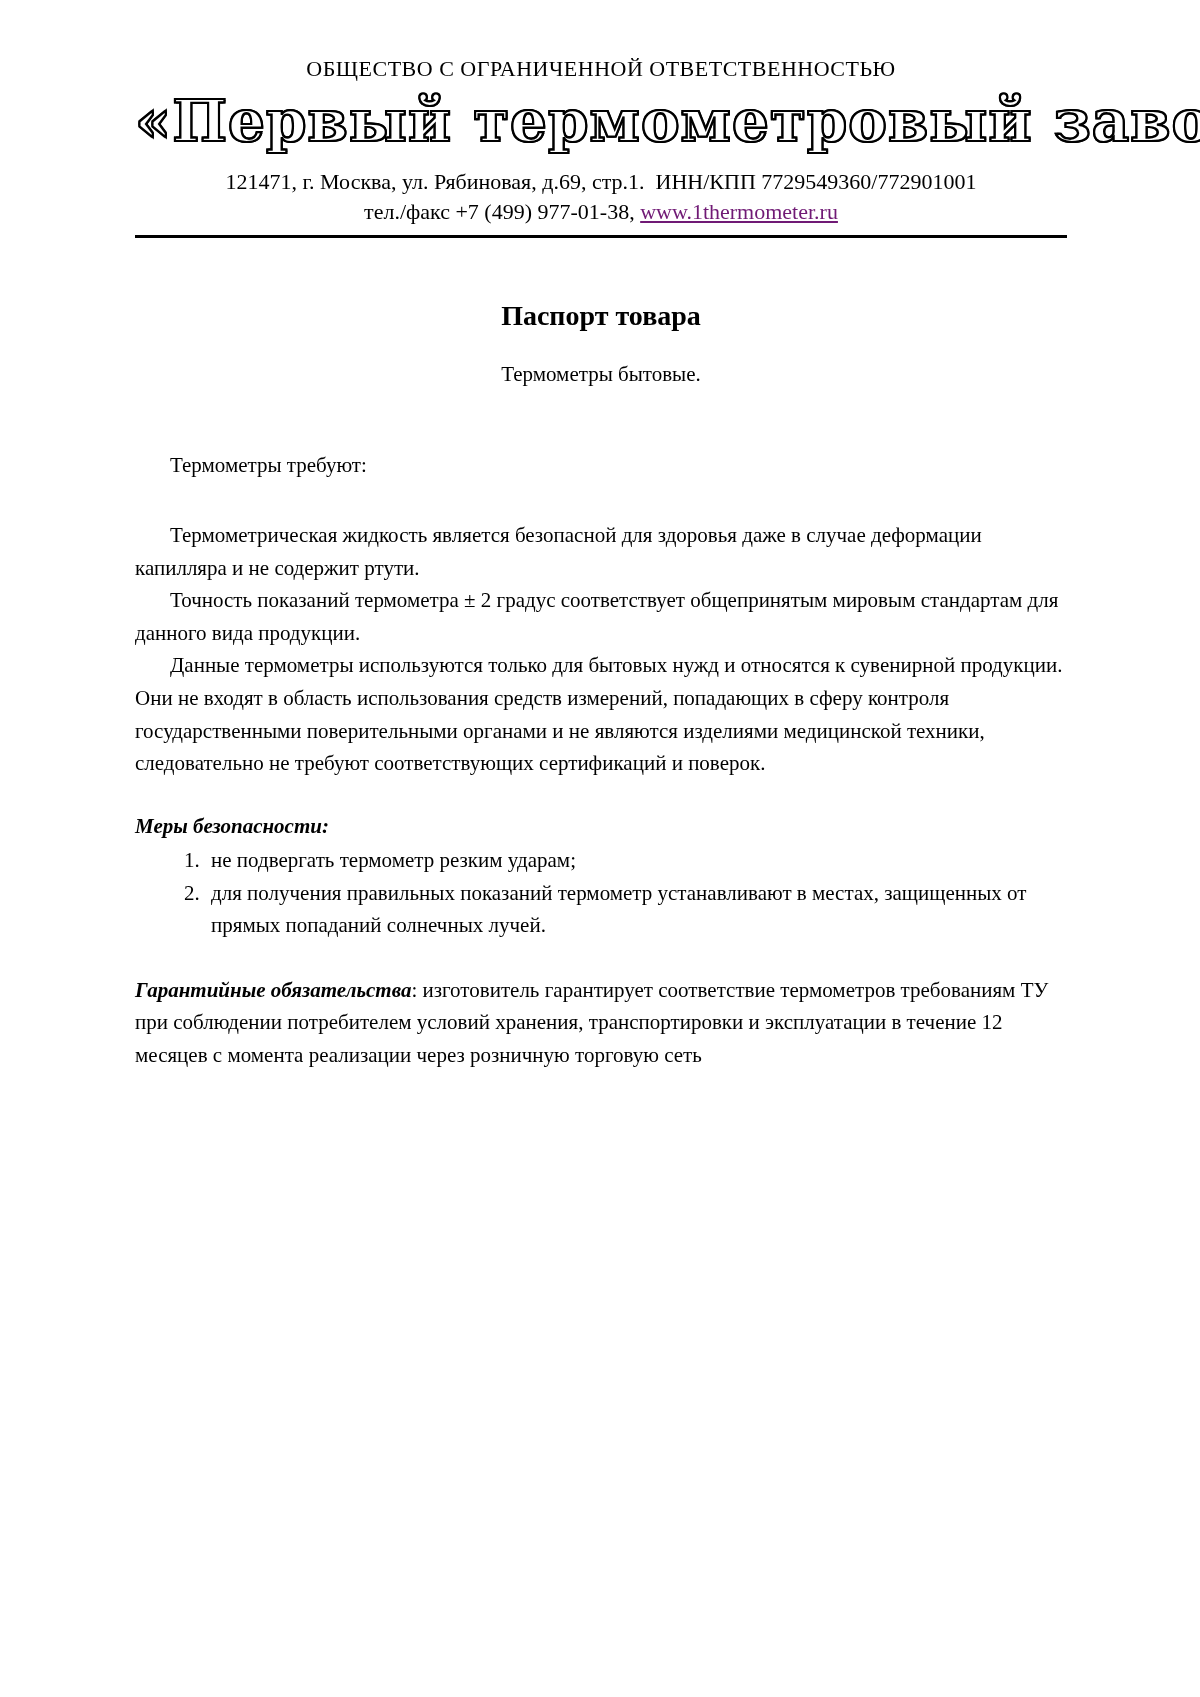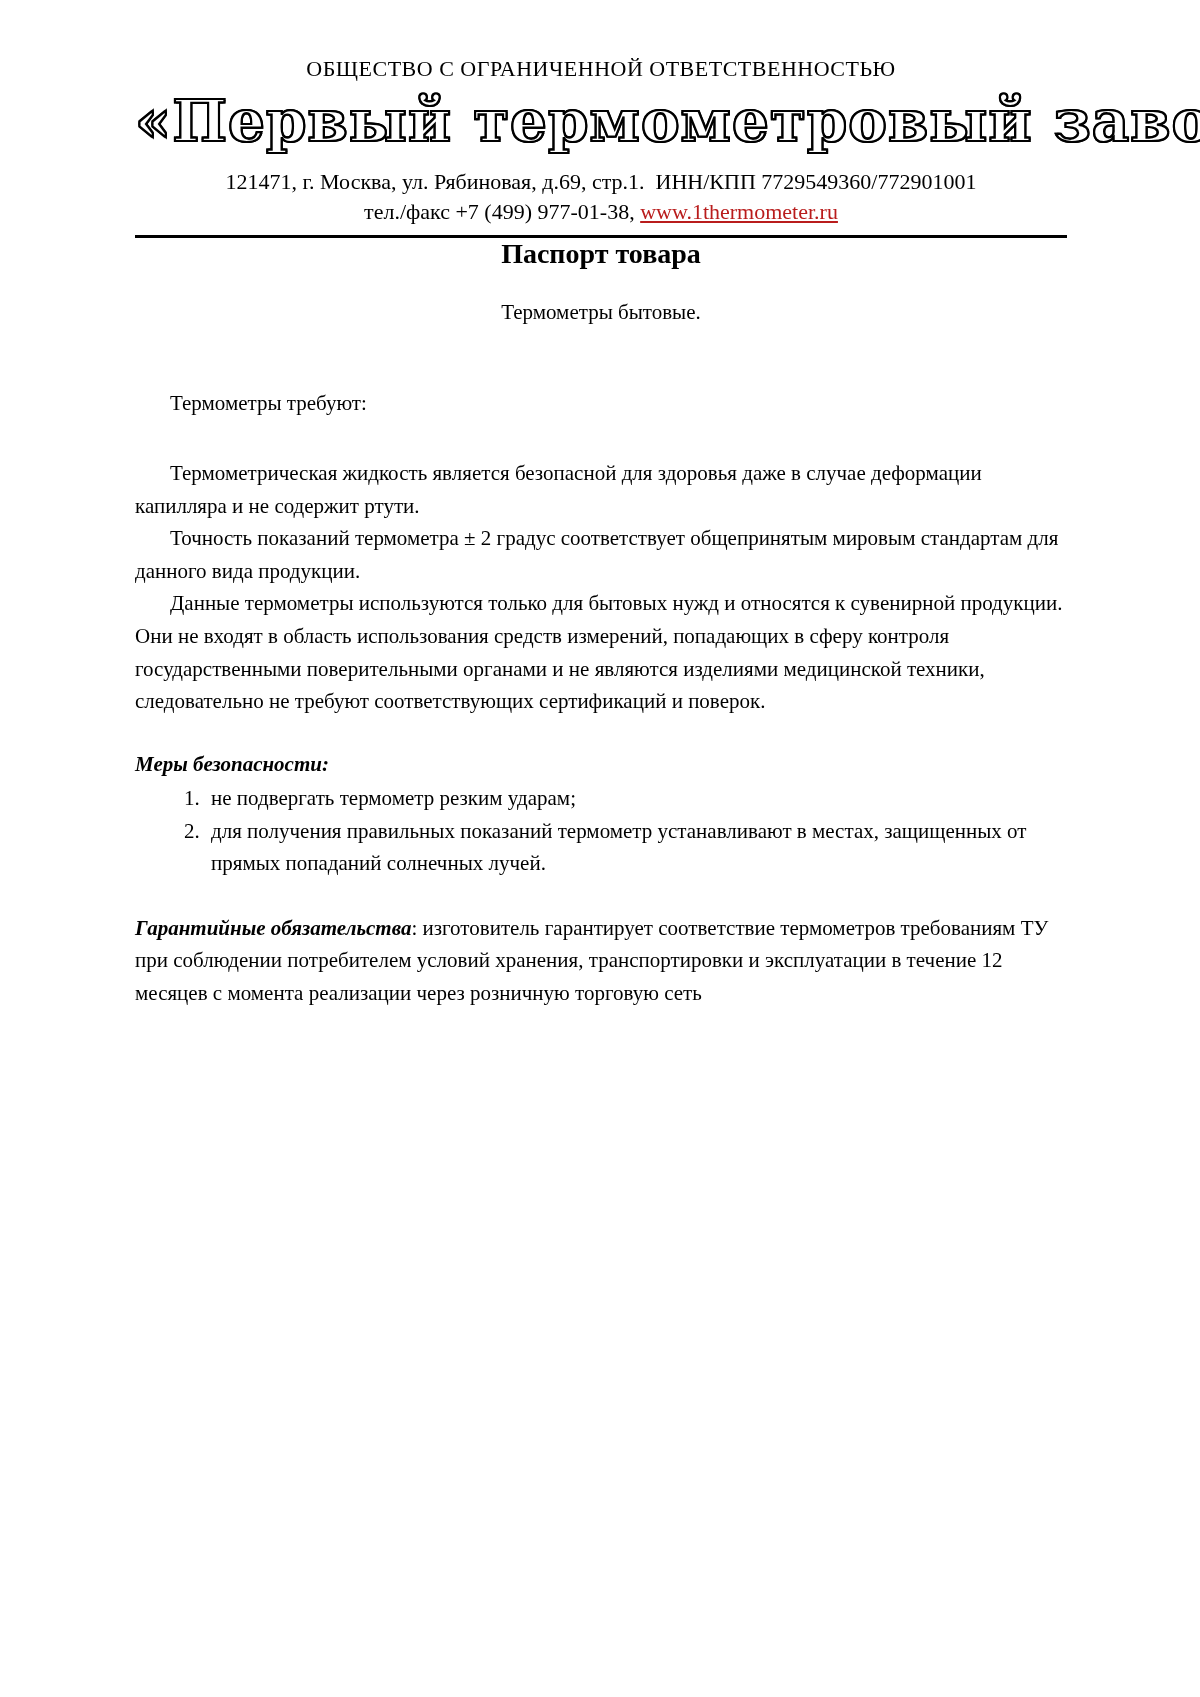"www.1thermometer.ru" .contact a, .weblink { color: #b91c1c -> #701a75 }
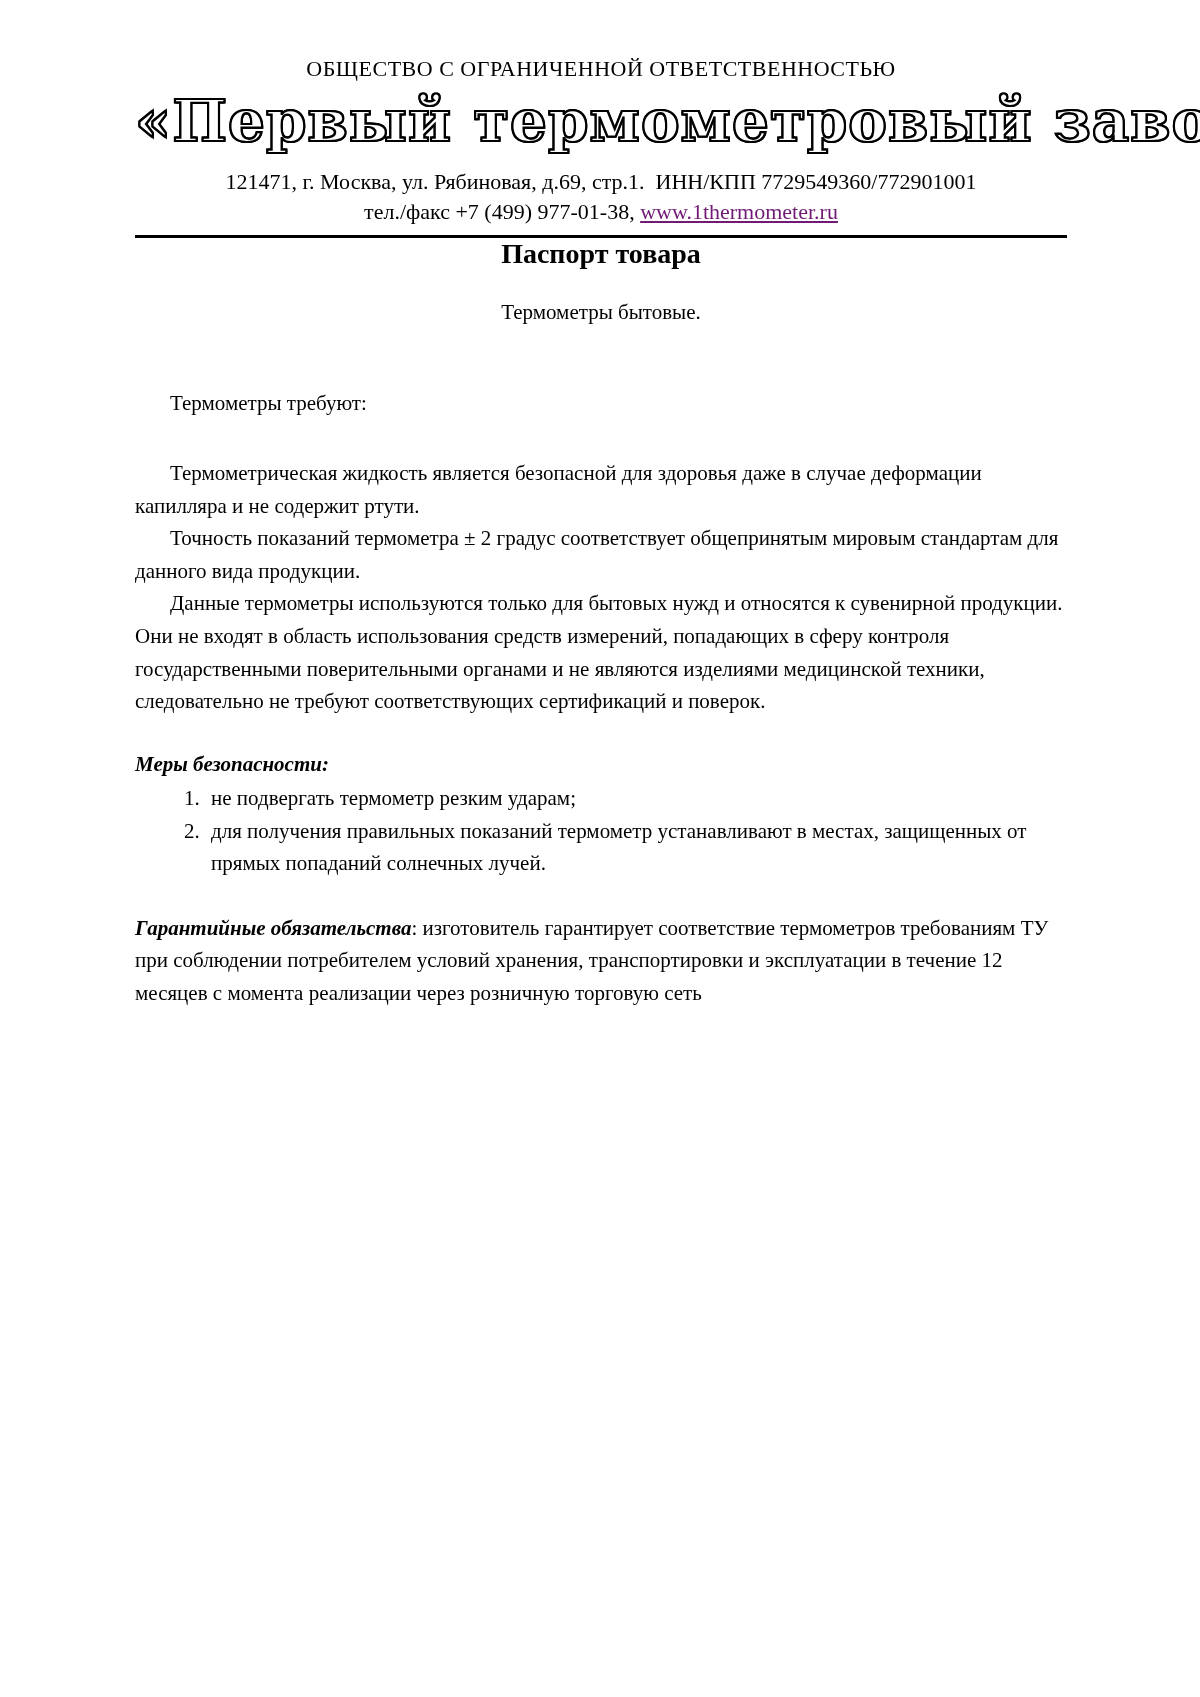"Паспорт товара" .doc-title { margin-top: none -> 62px }
